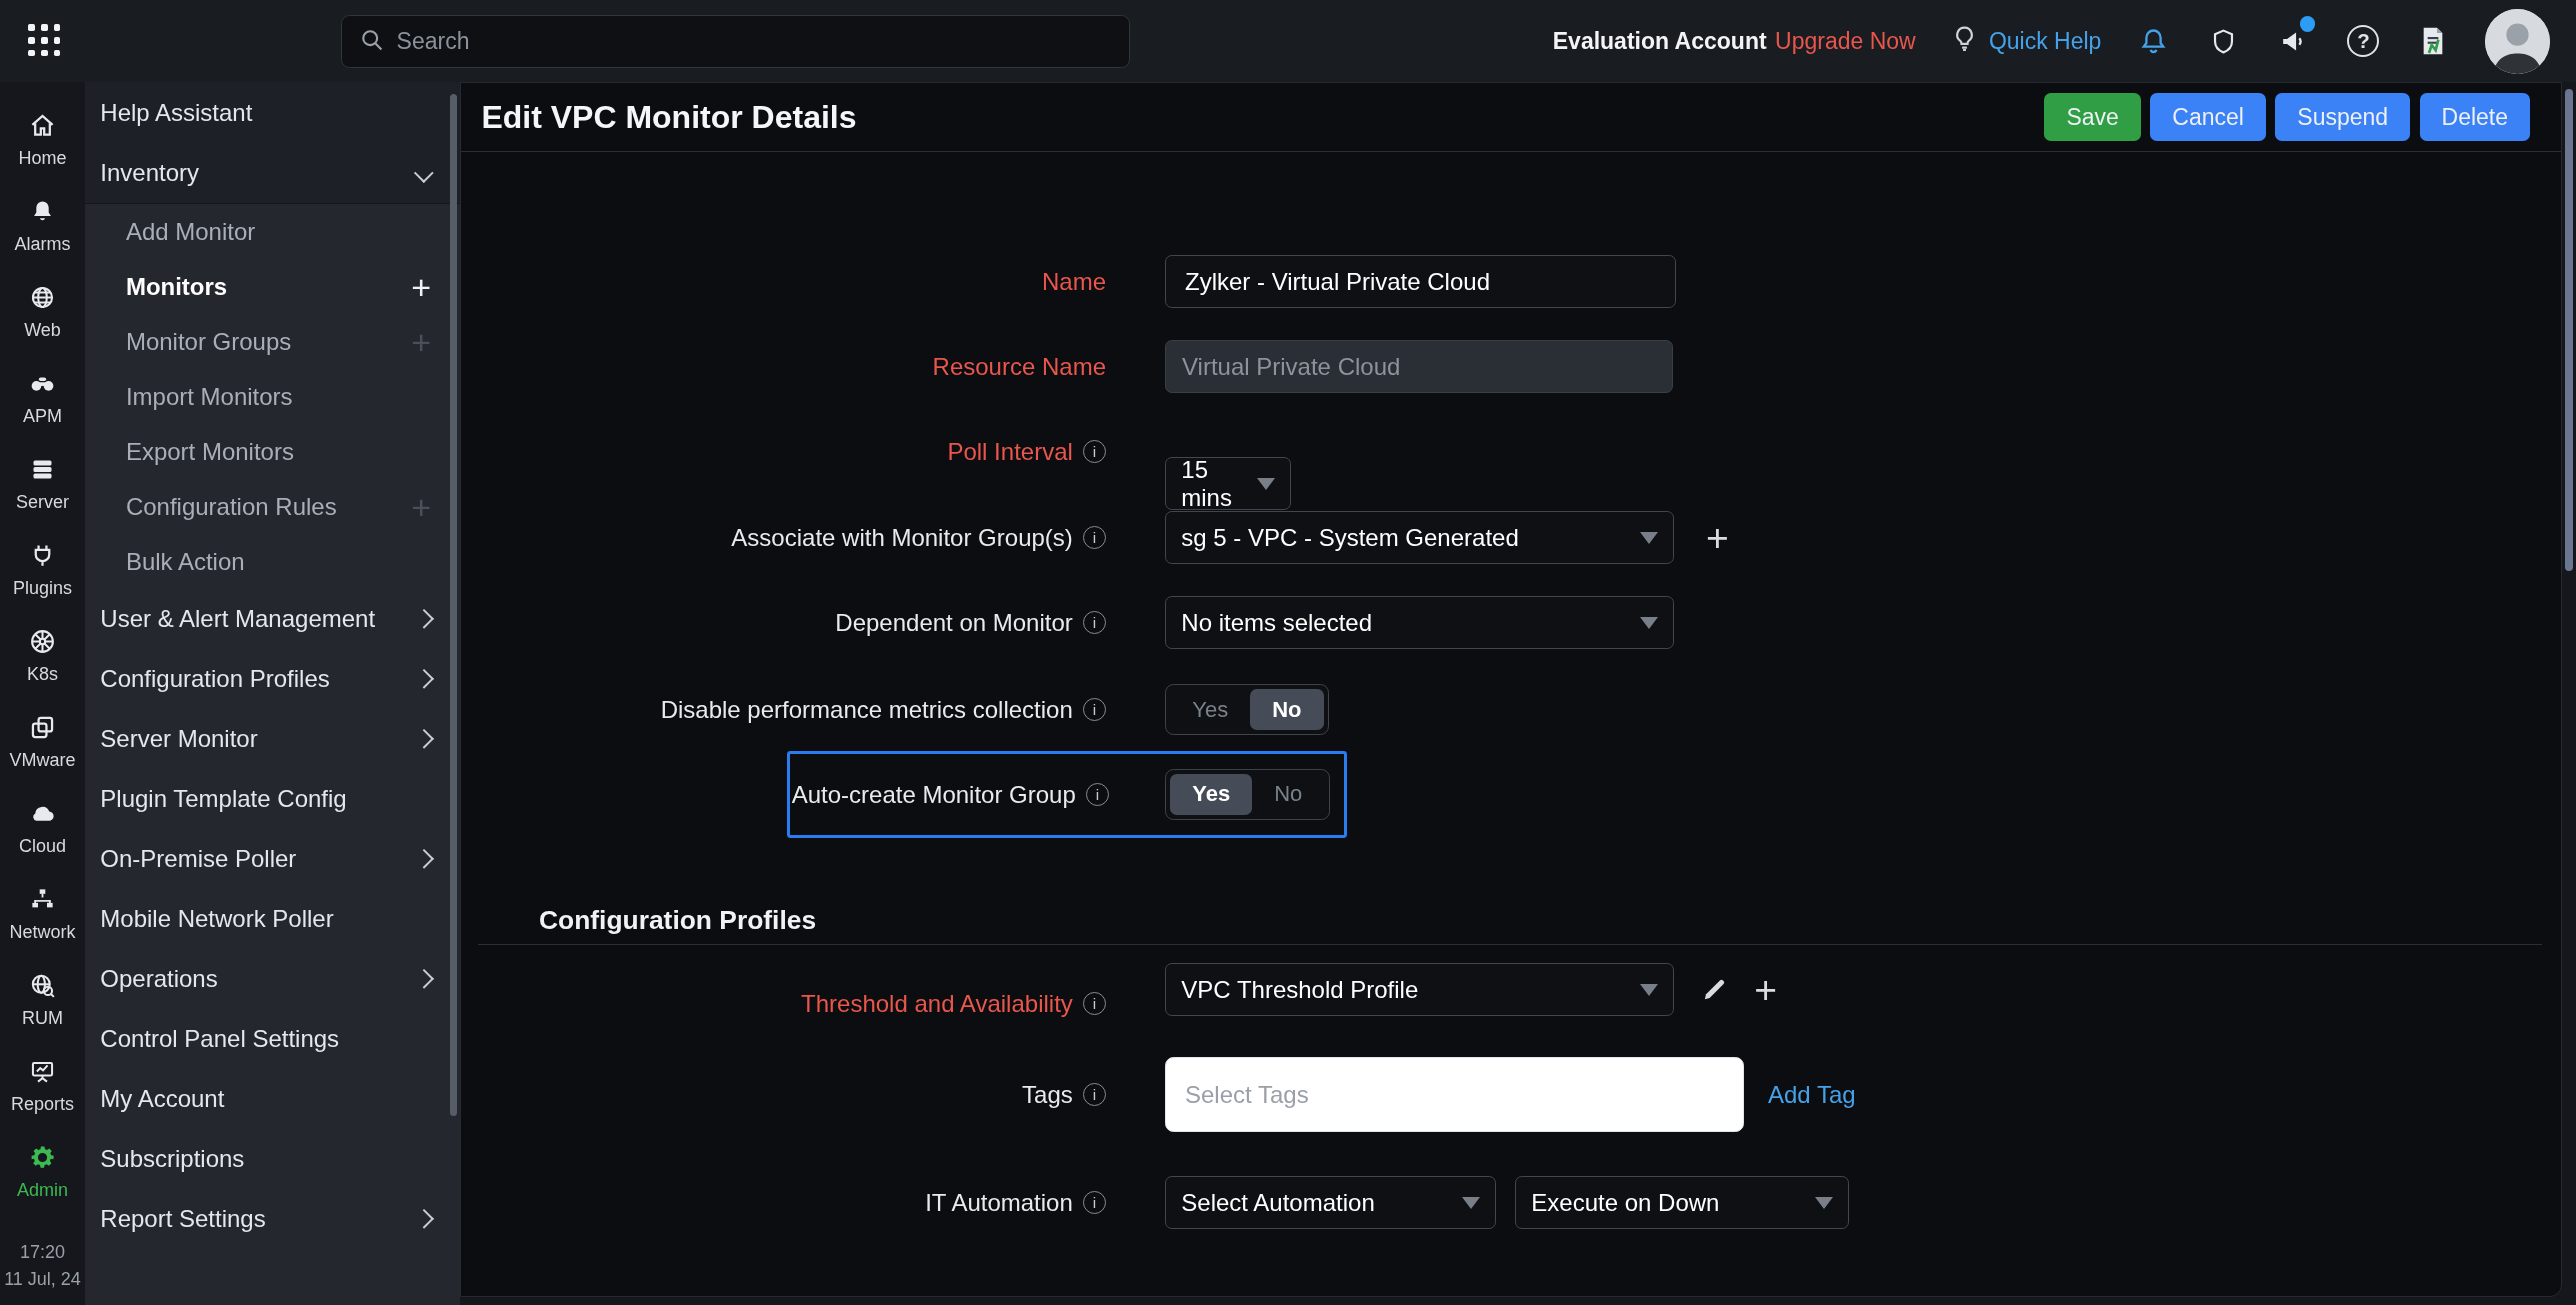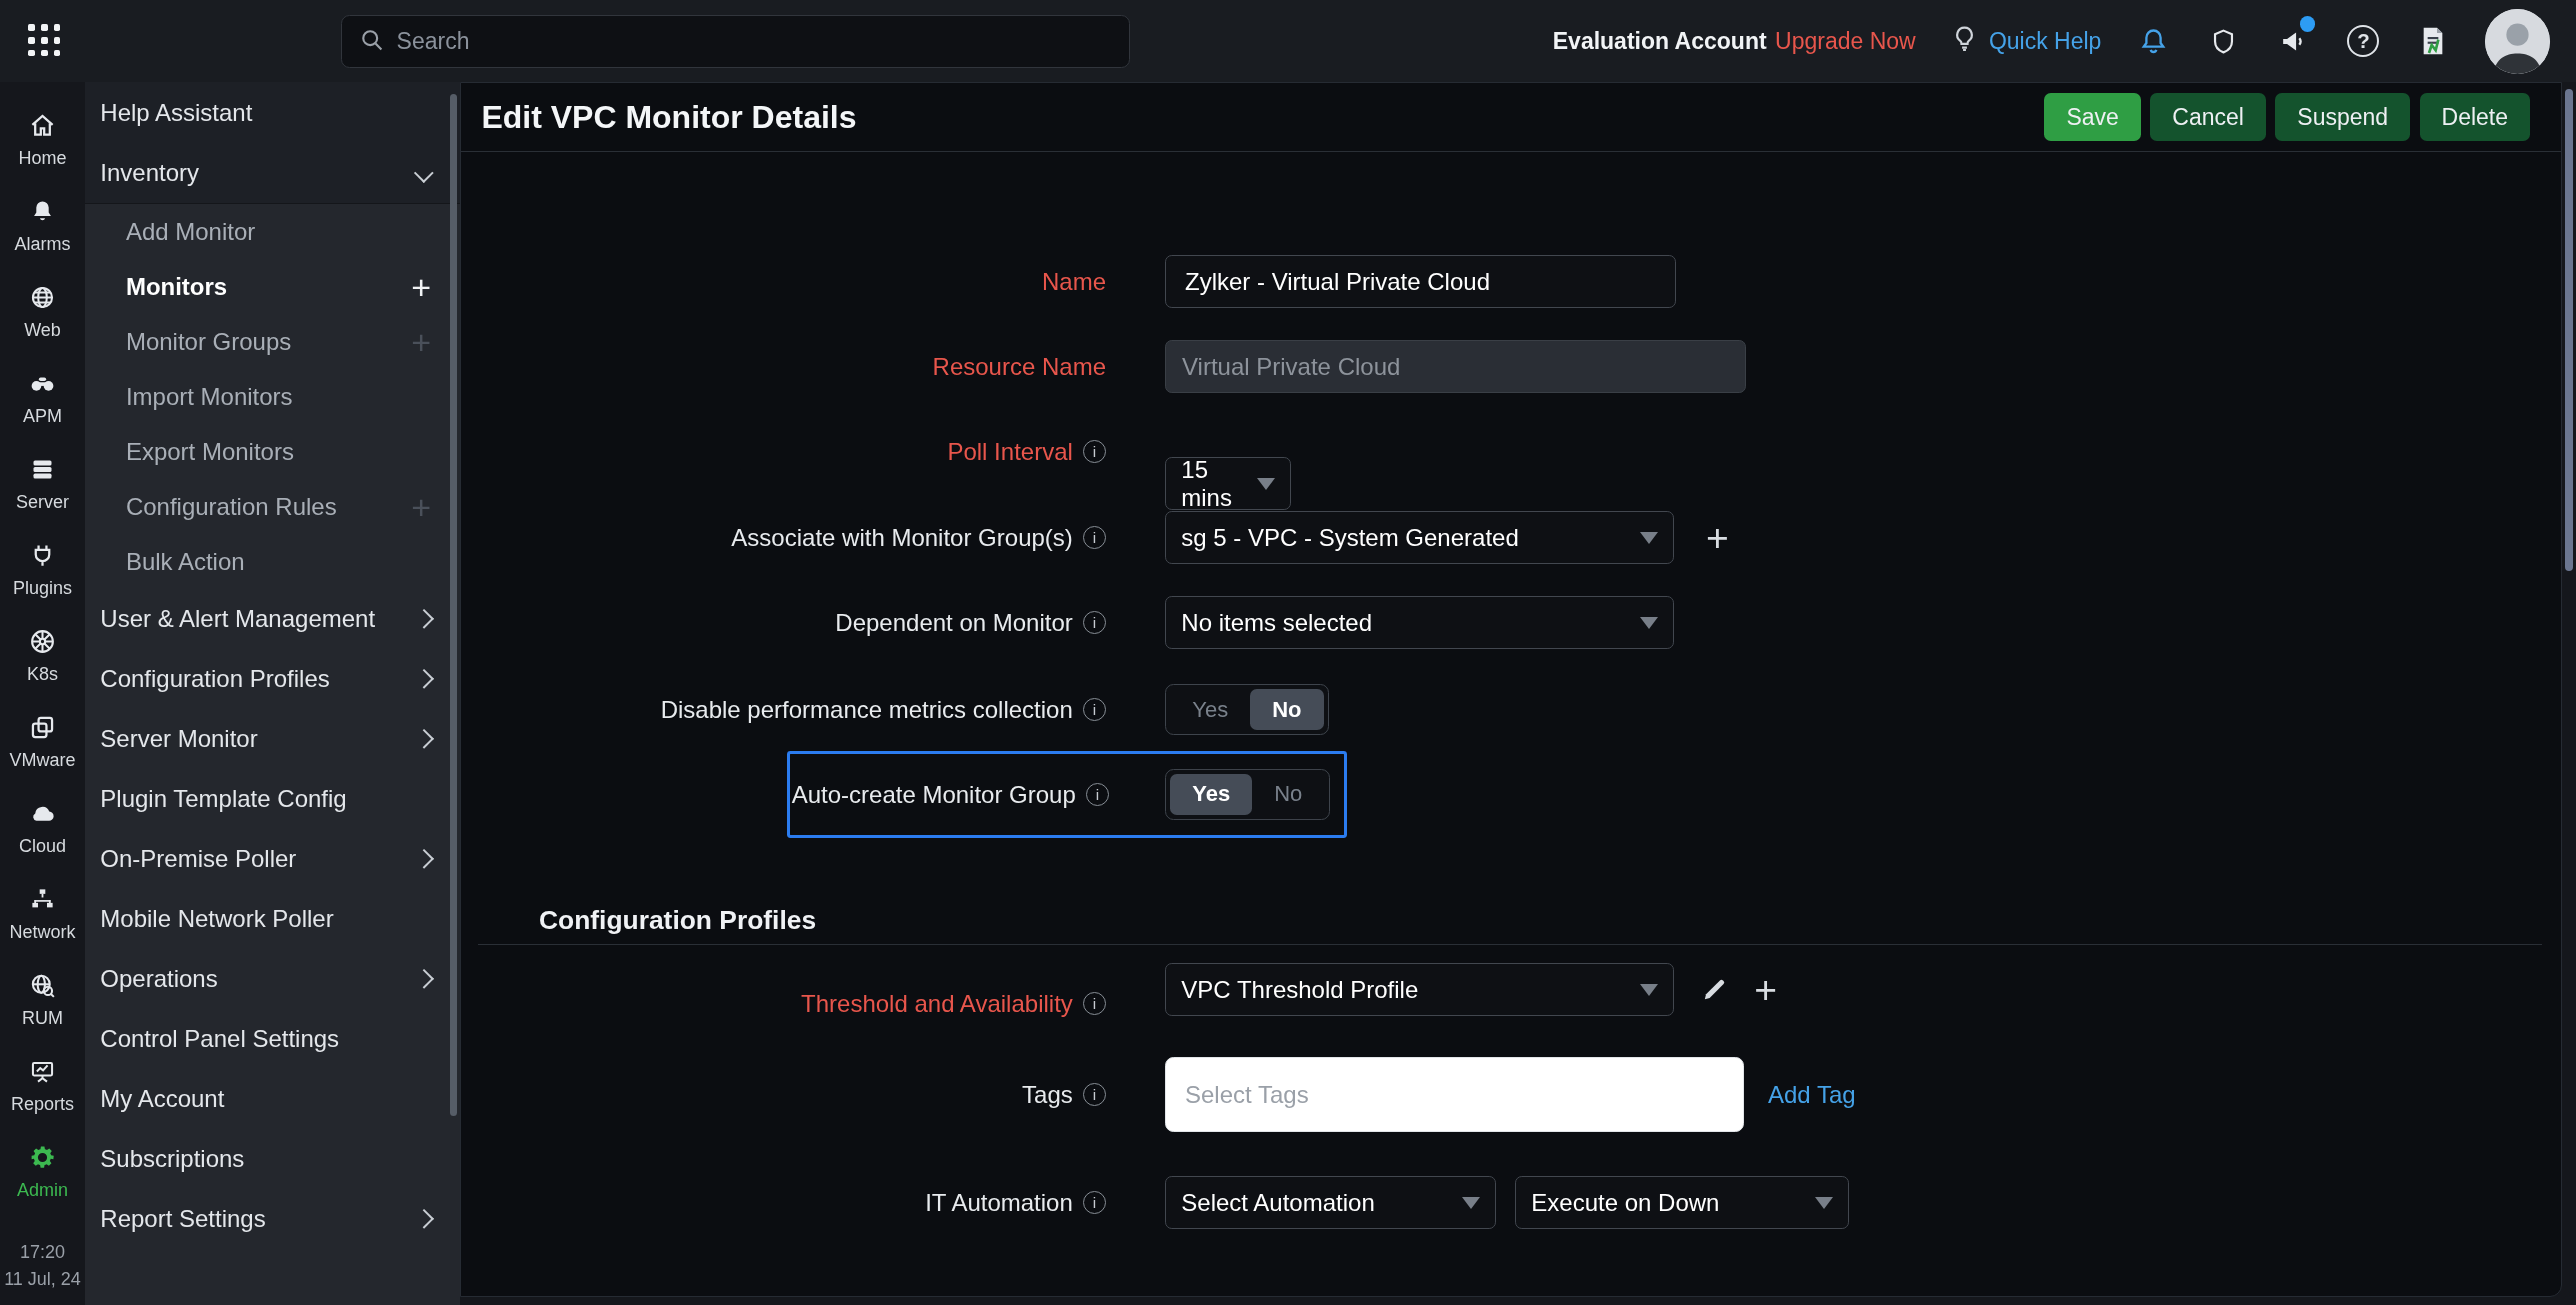"Cancel" .btn { background: #14532d -> #3b82f6 }
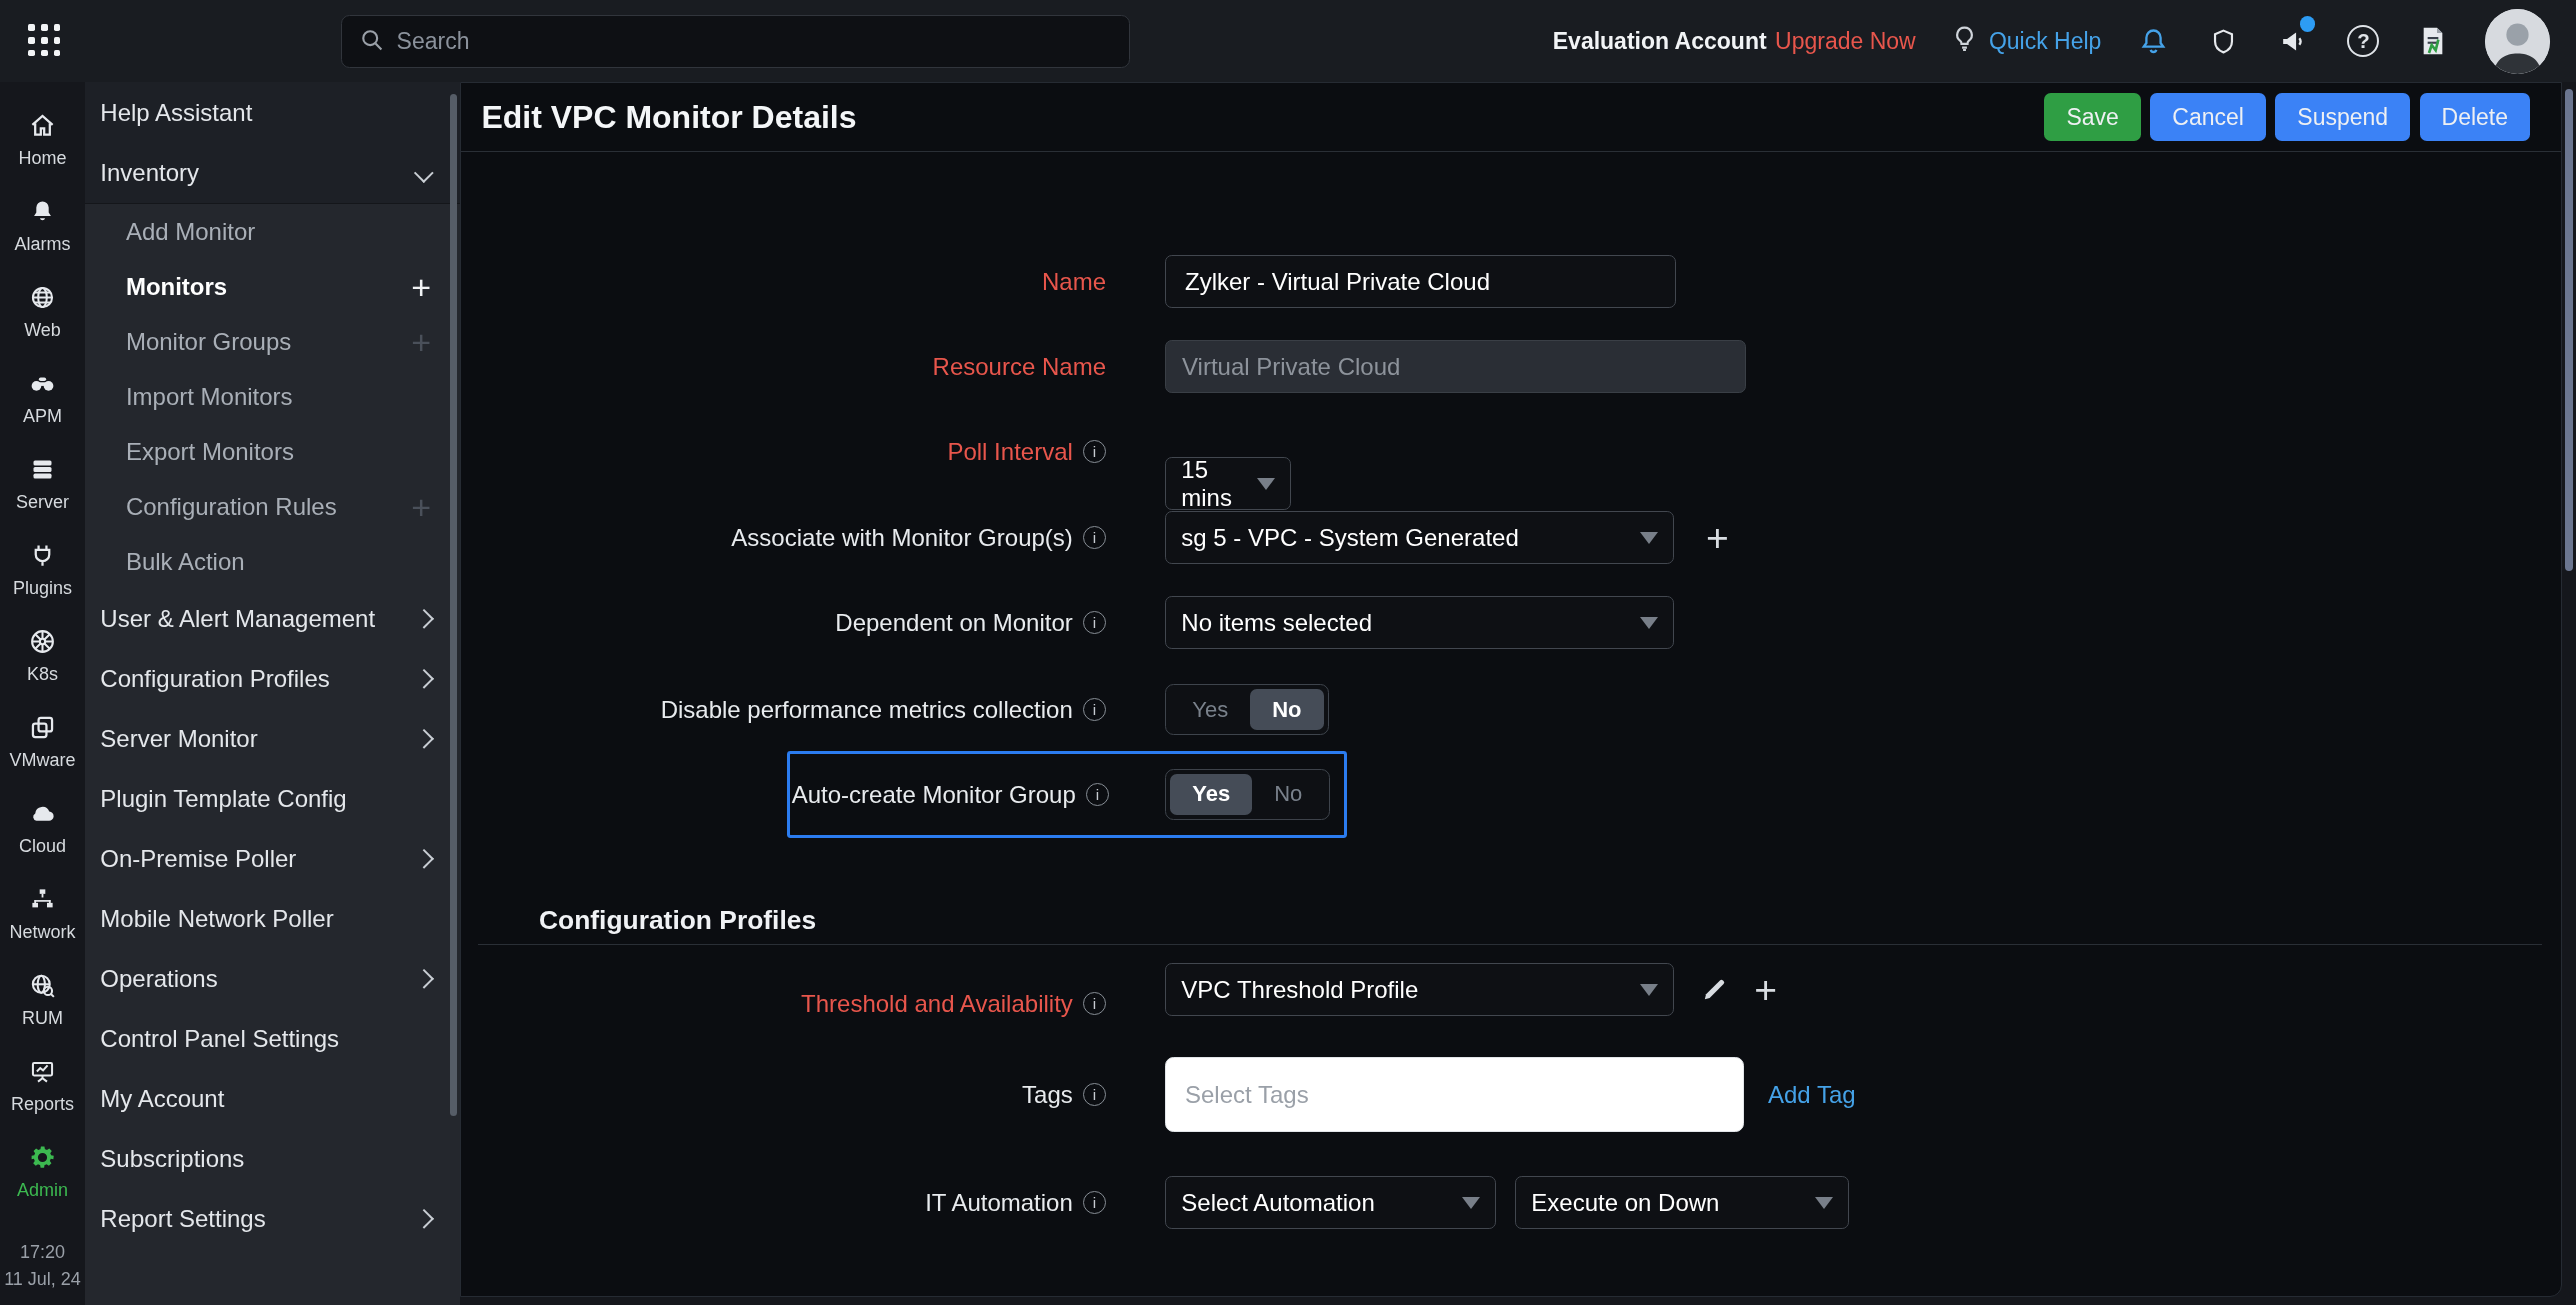"Virtual Private Cloud" input.tinput { width: 581px -> 508px }
